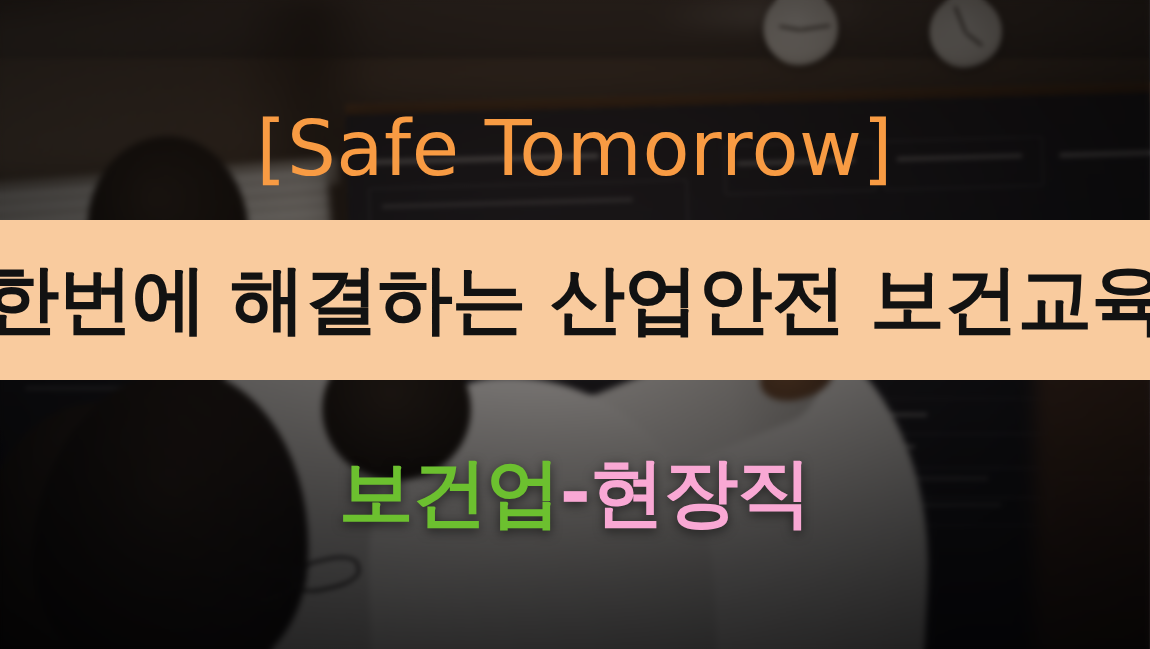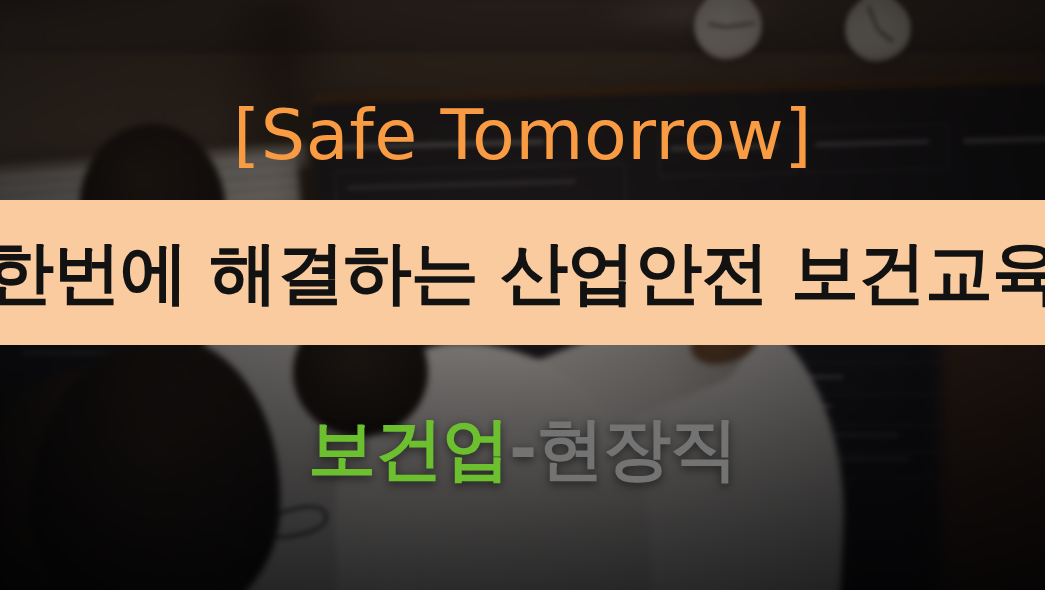"-현장직" .sub-white { color: #737373 -> #f9a8d4 }
